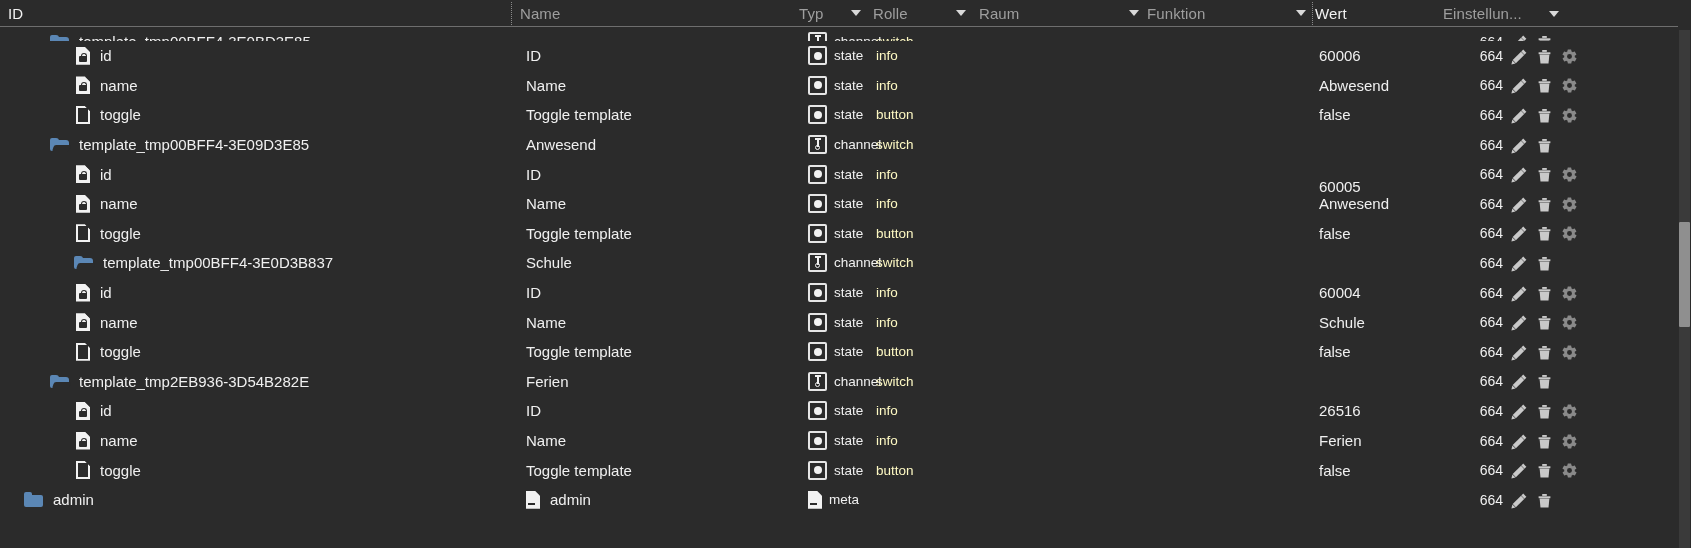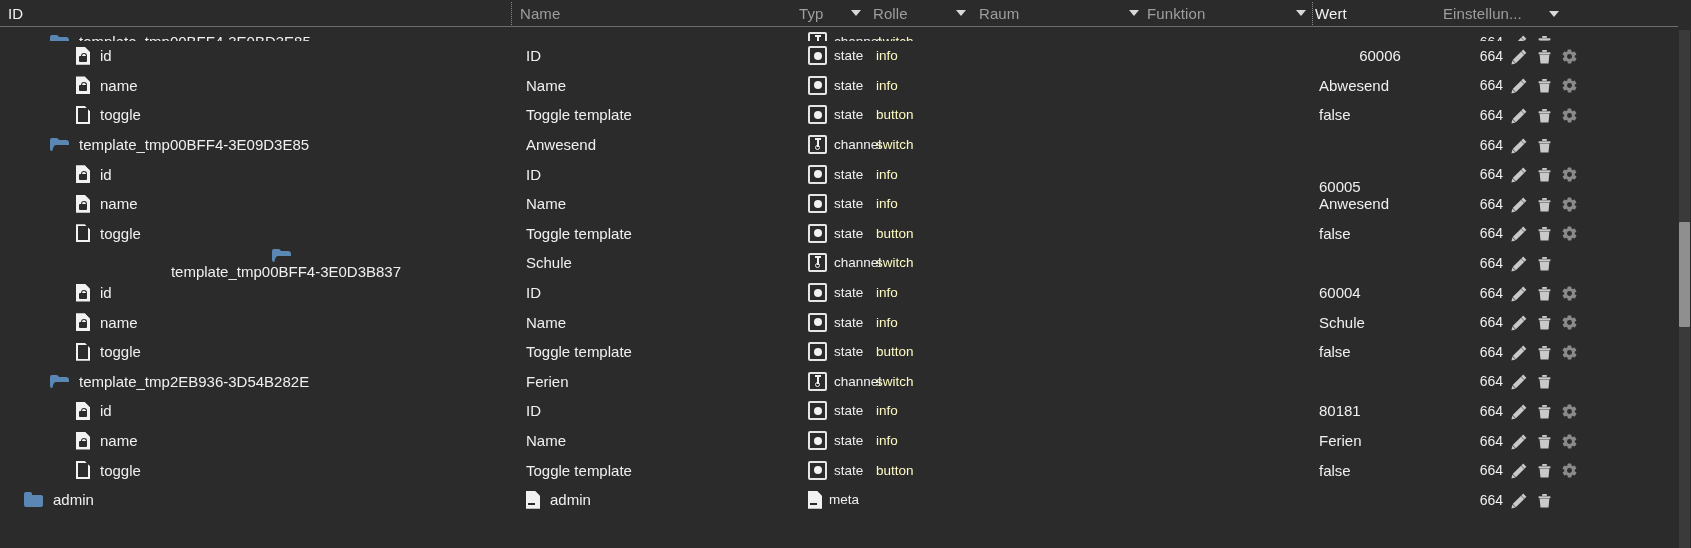"60006" div.cell { justify-content: center -> none }
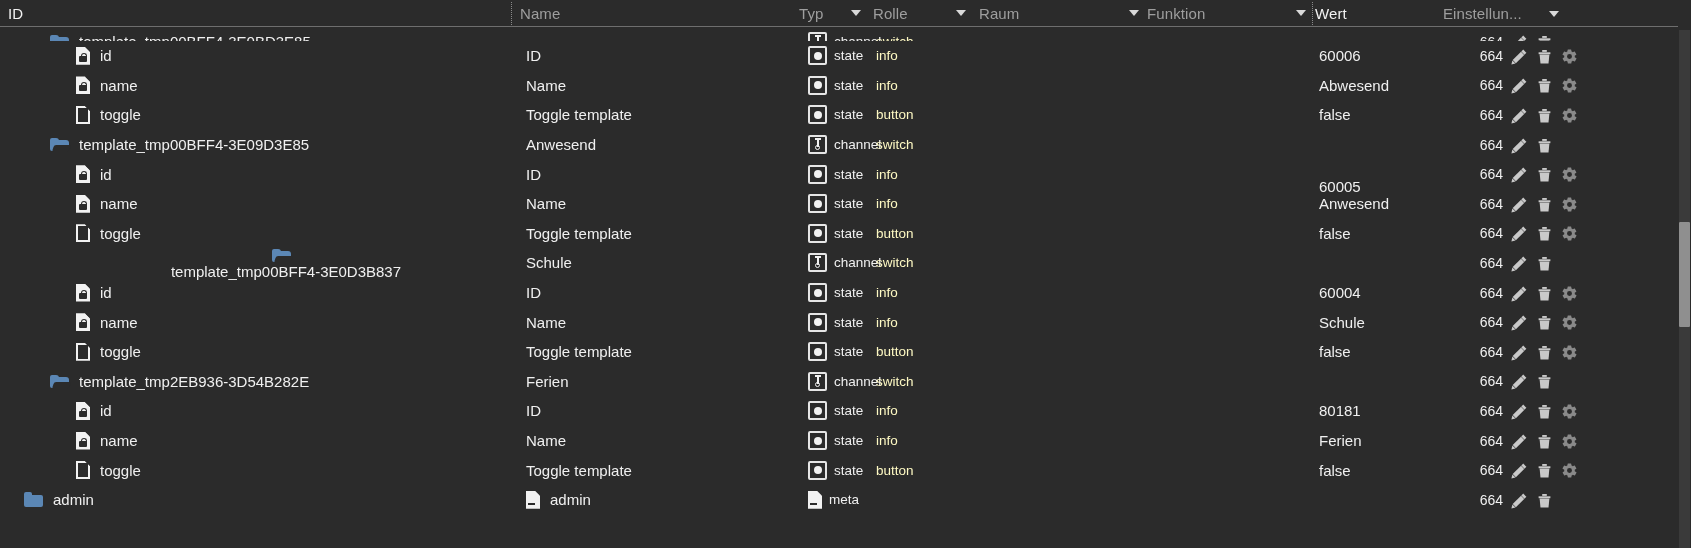"template_tmp00BFF4-3E0D3B837" div.cell { flex-direction: column -> none; padding-left: 50px -> 74px }
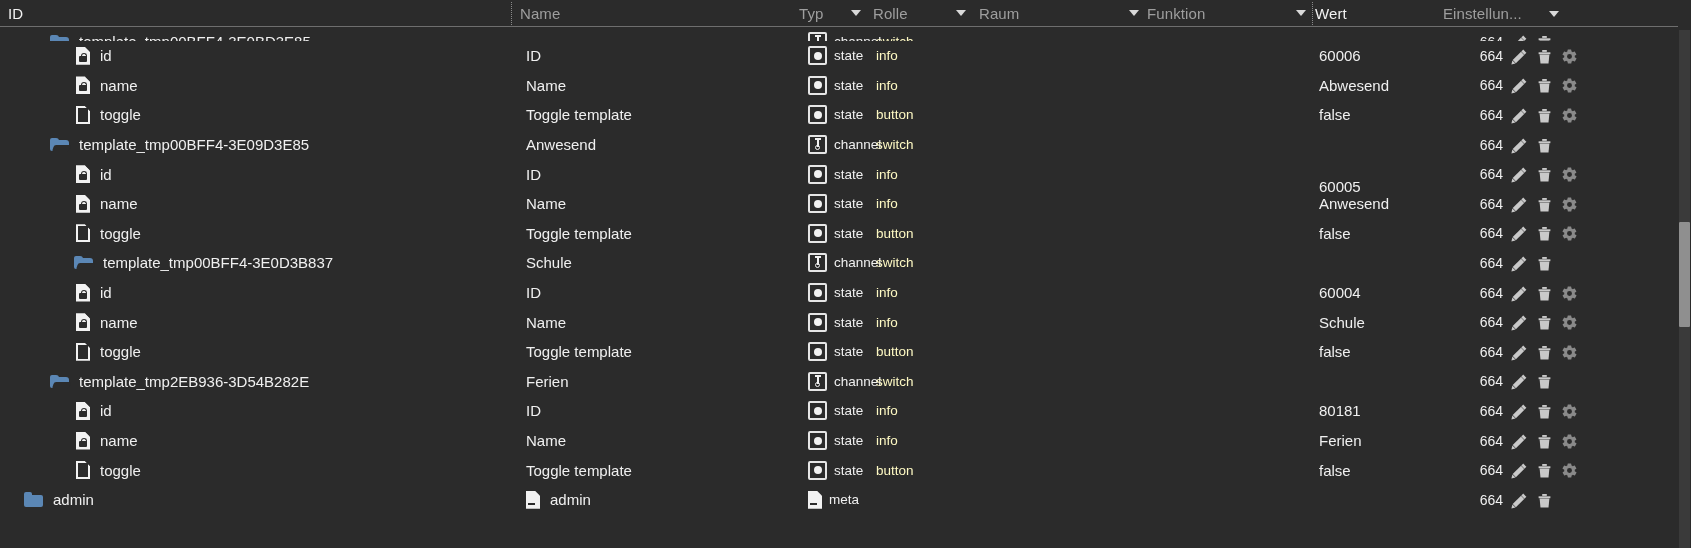"80181" span.txt { text: 80181 -> 26516 }
